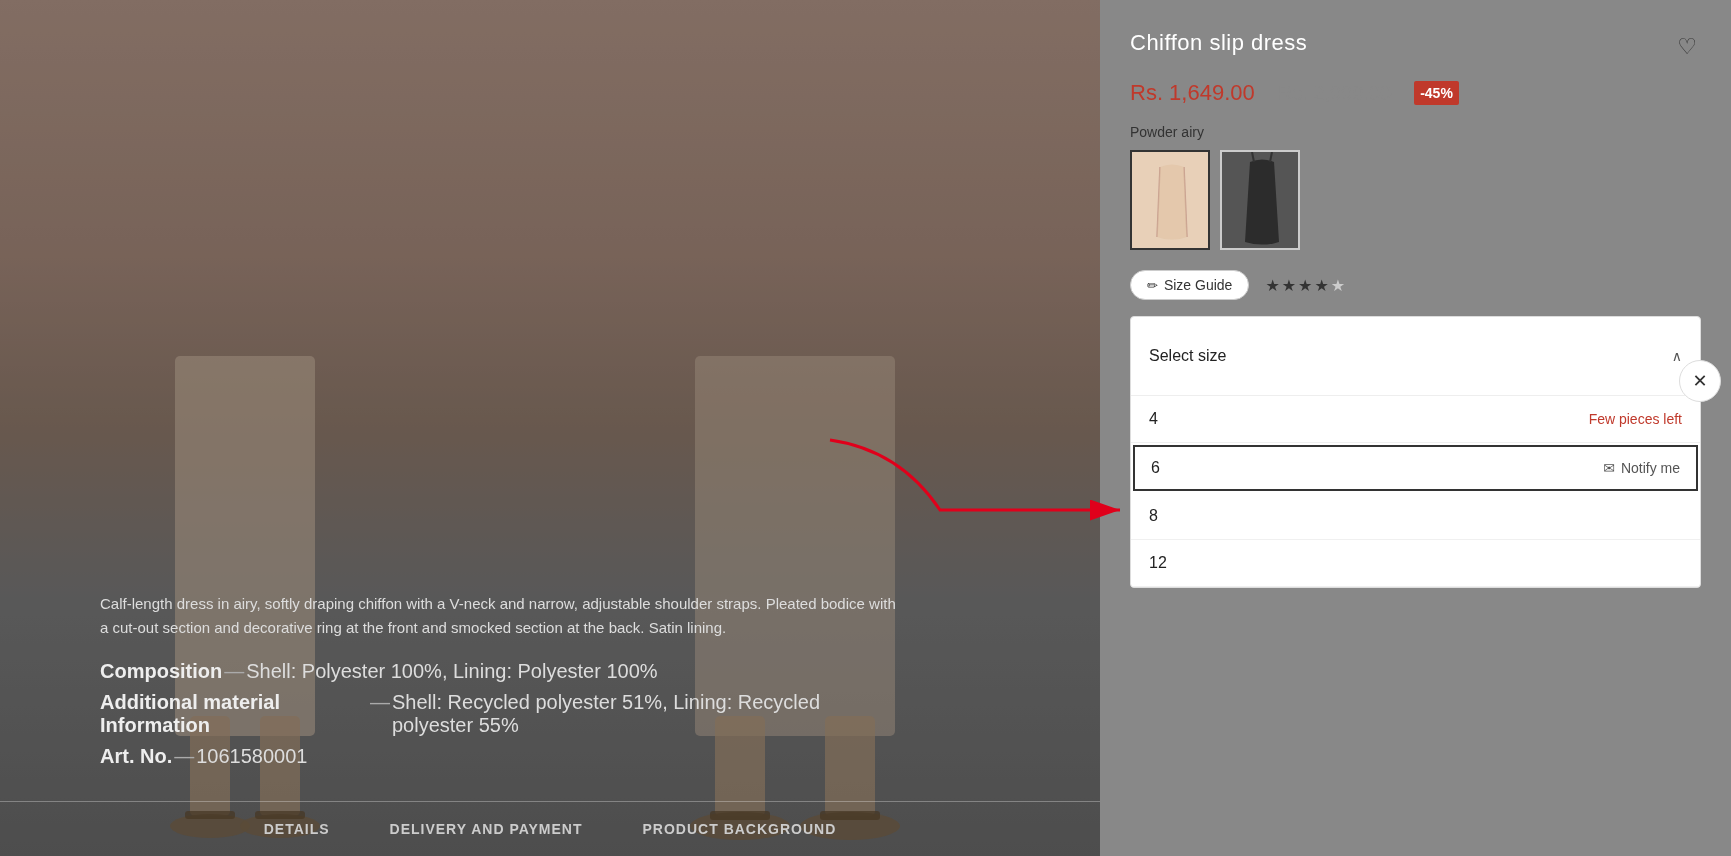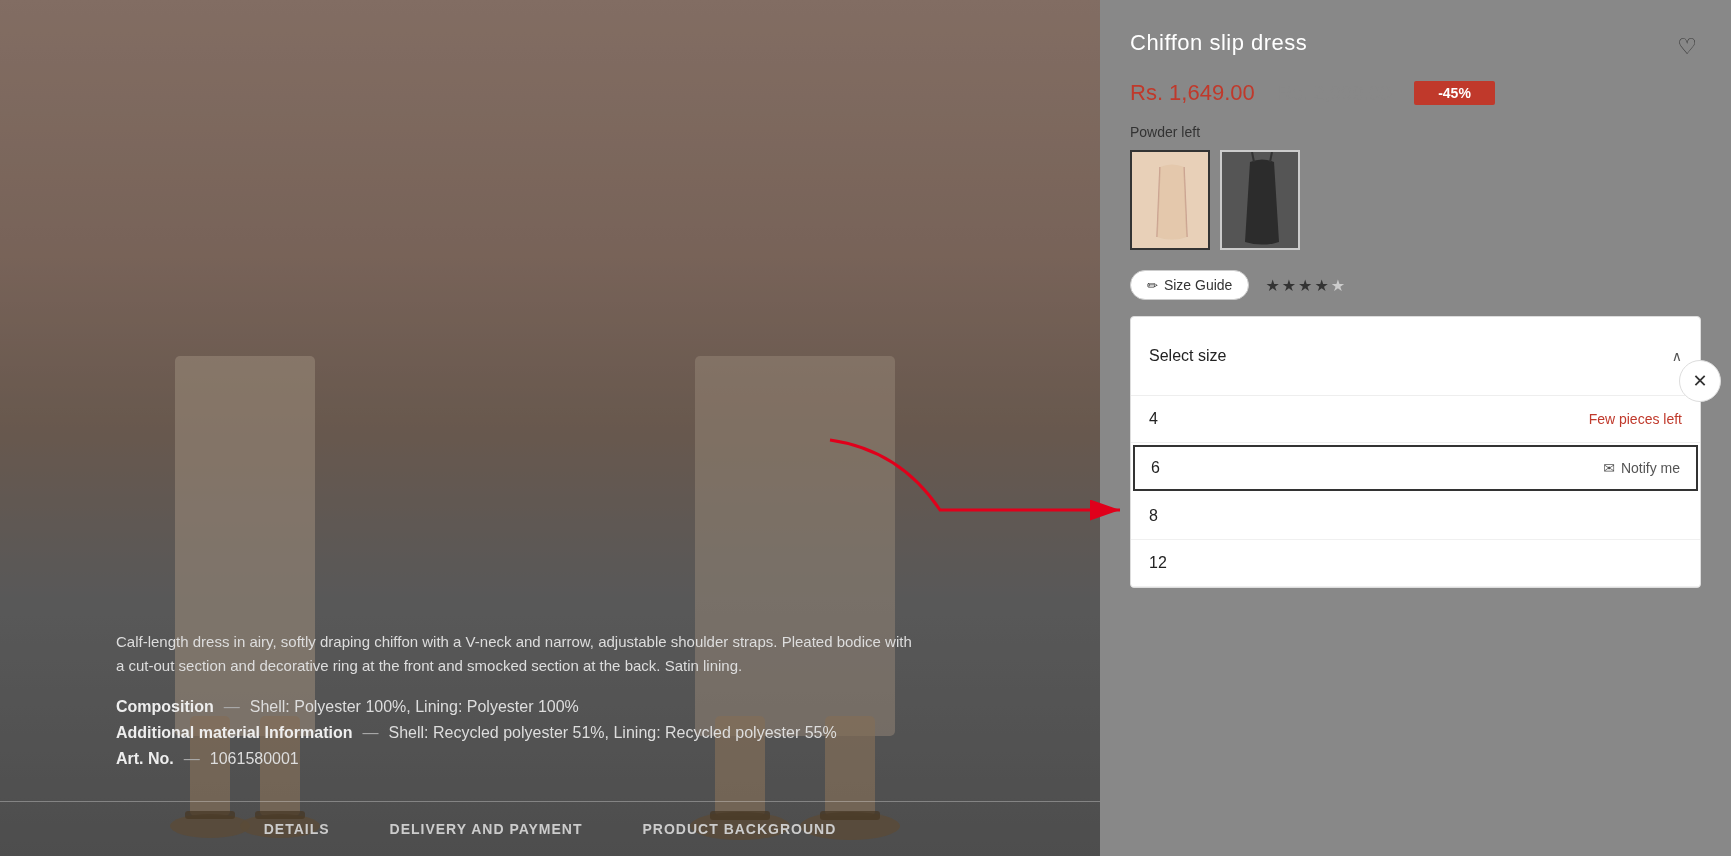"-45%" .discount-badge { padding: 4px 24px -> 4px 6px }
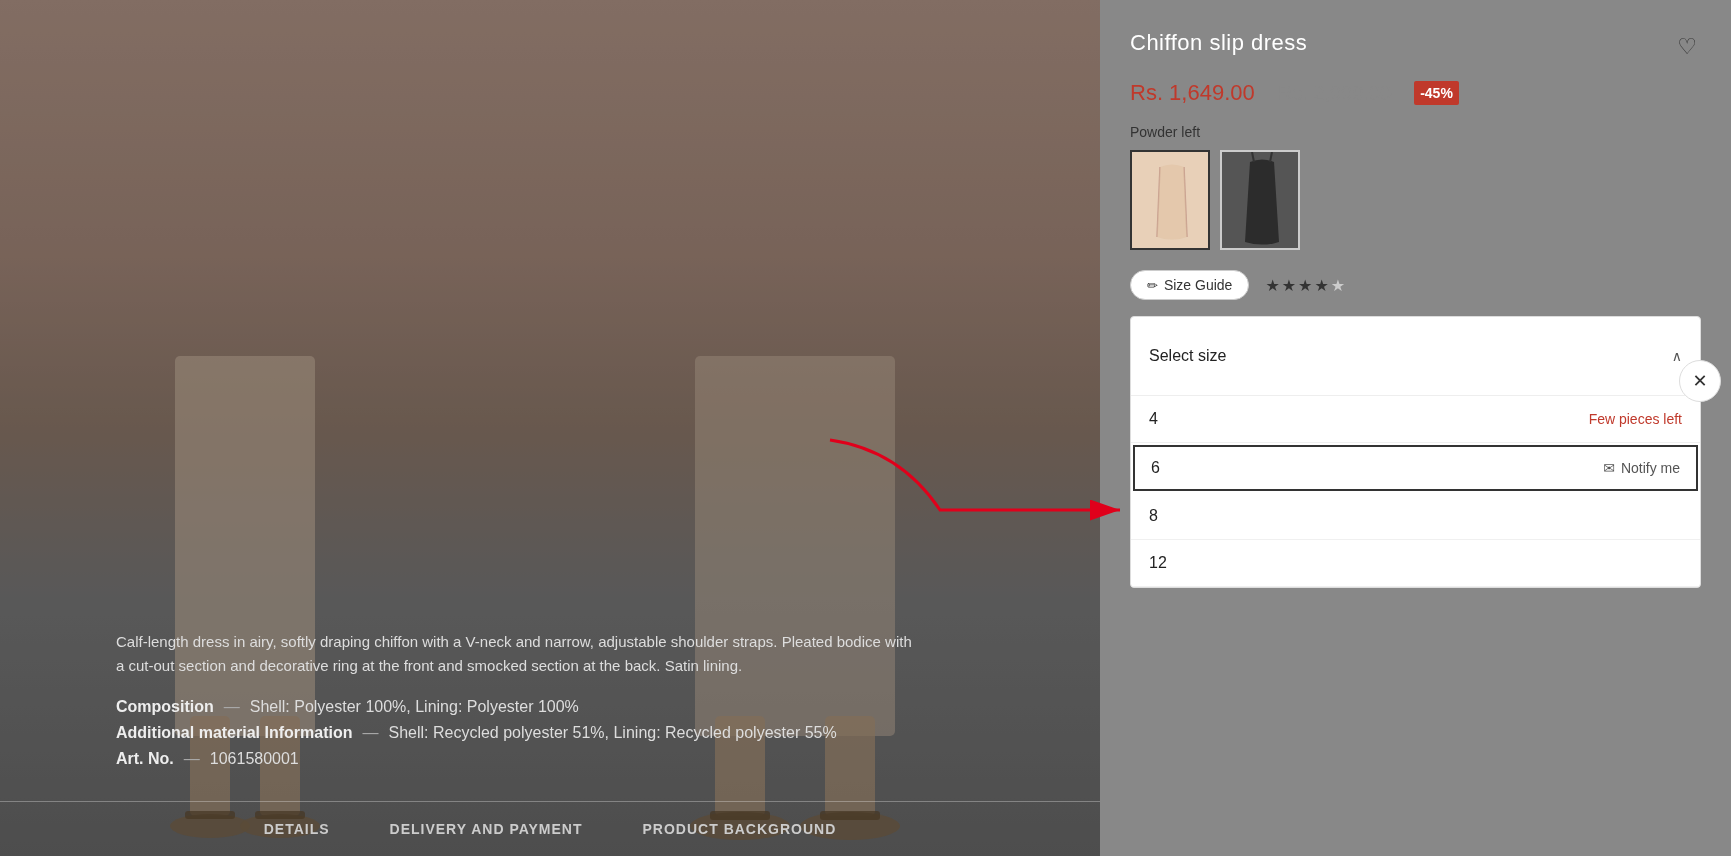"Powder left" div.color-label { text: left -> airy }
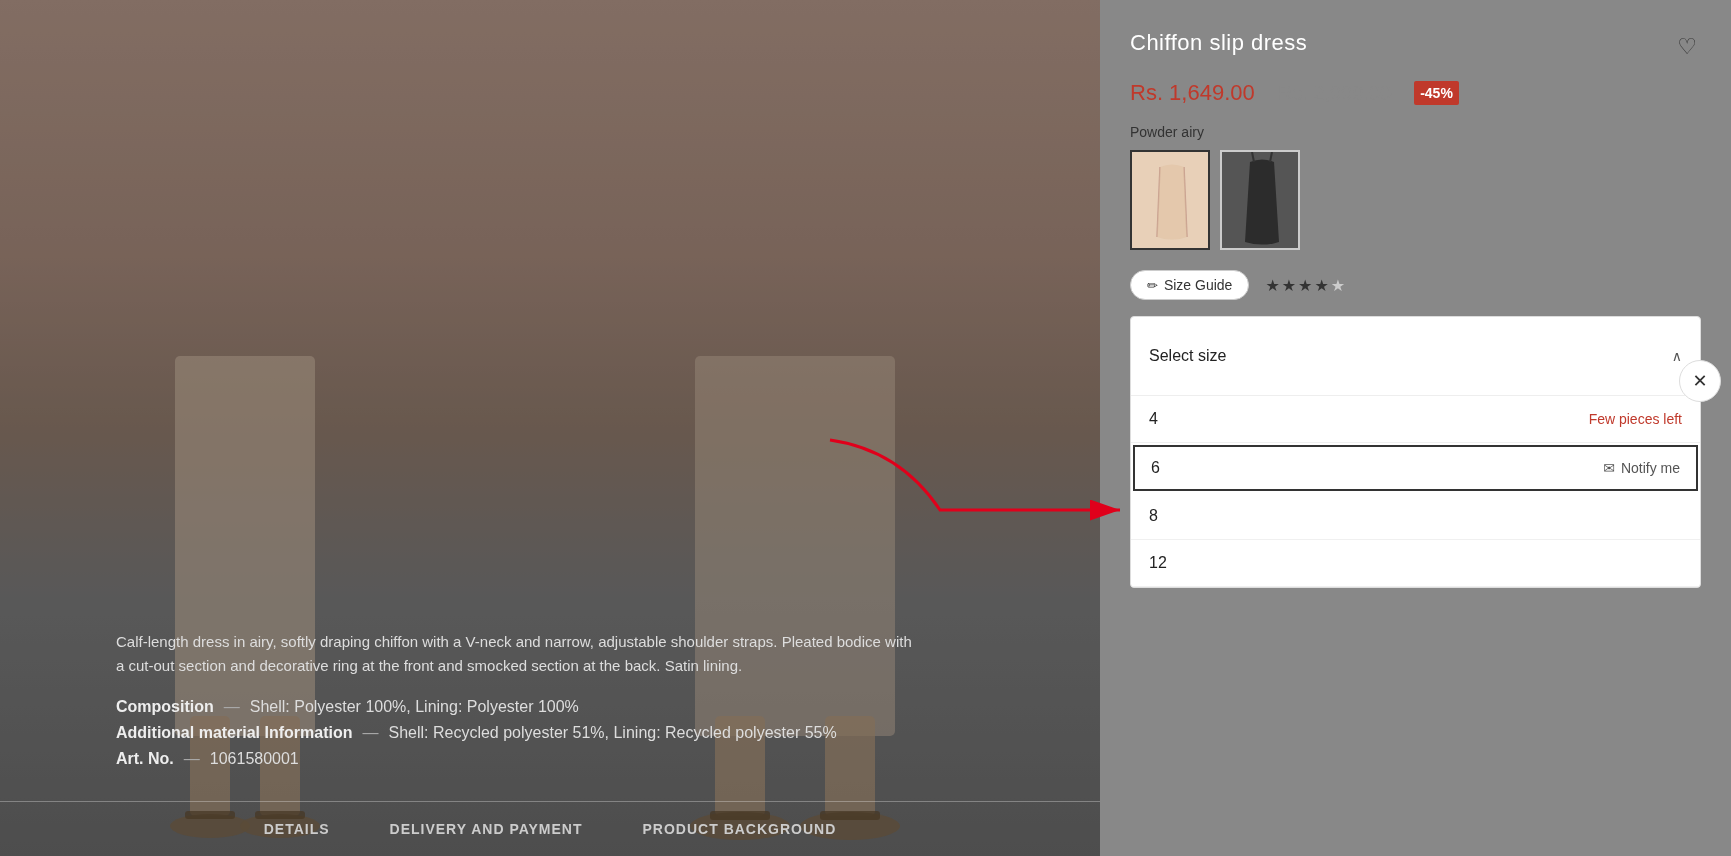"Calf-length dress in airy, softly" .product-description { left: 116px -> 100px }
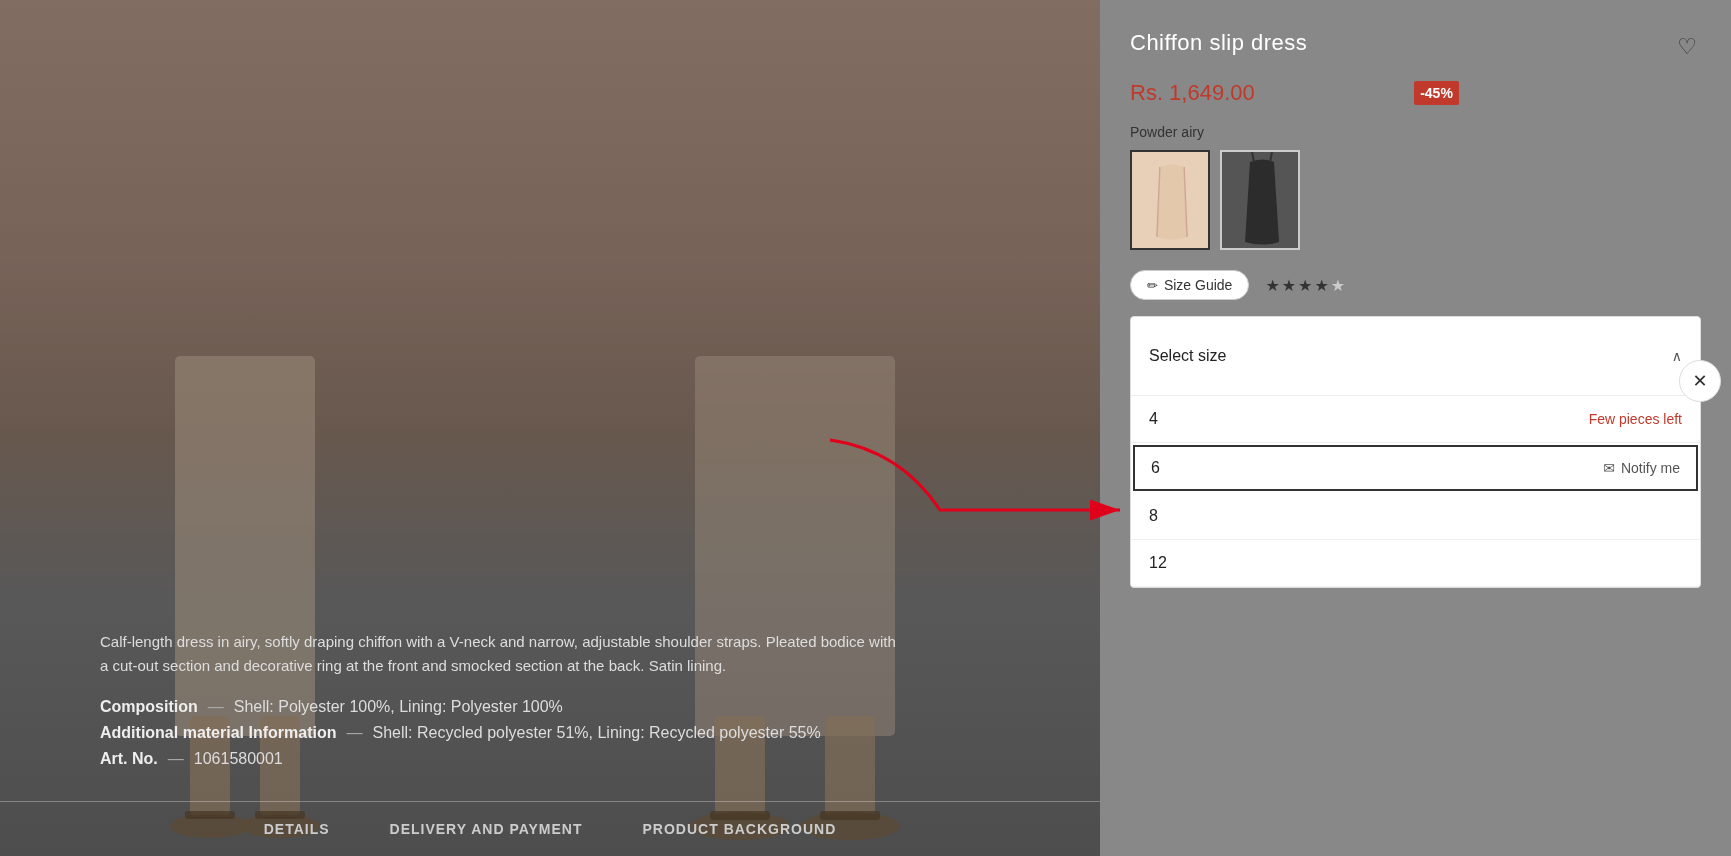"Composition" .detail-row { font-size: 16px -> 20px; gap: 10px -> 2px }
